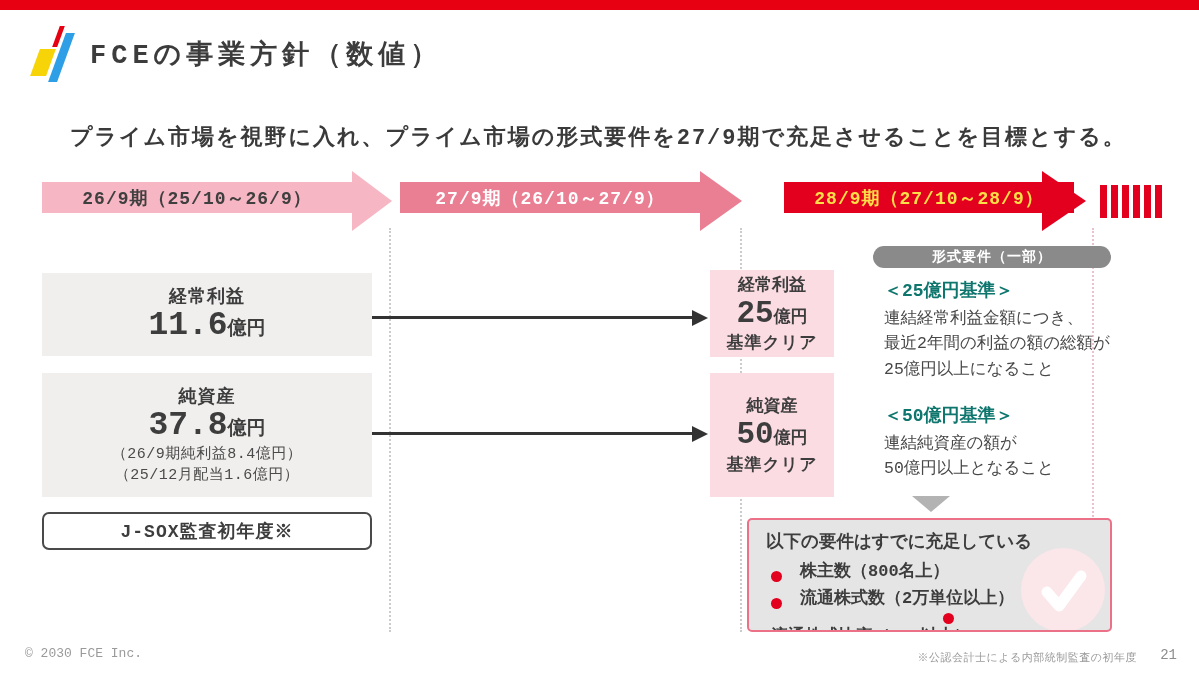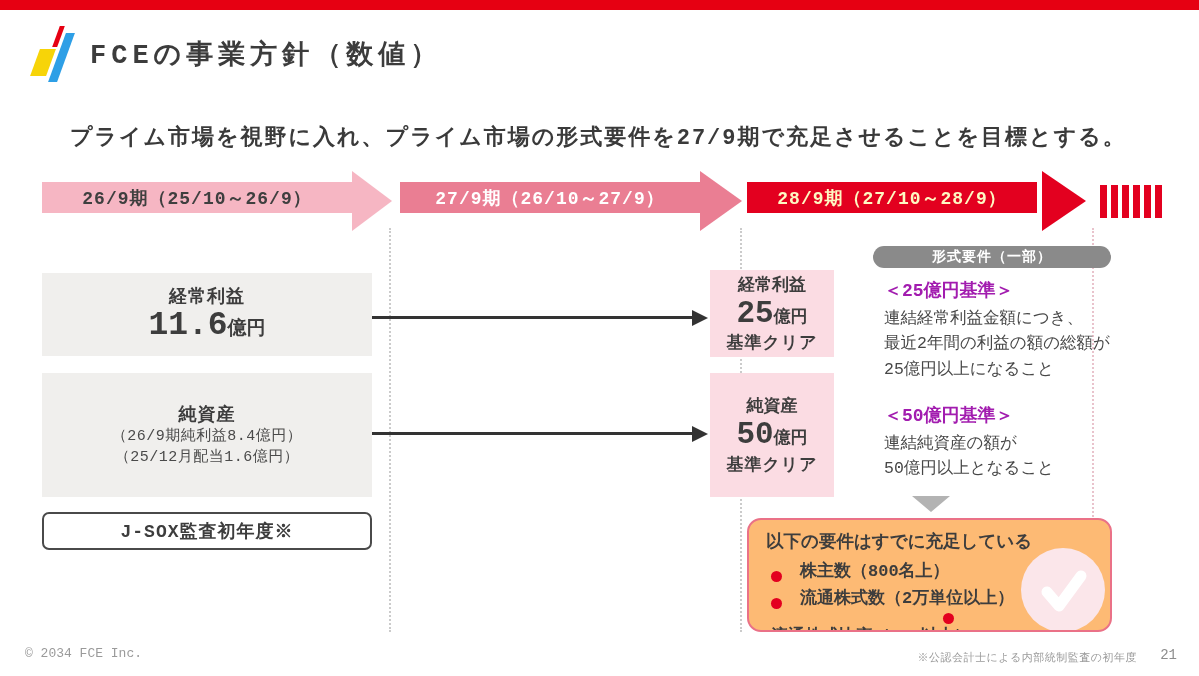"28/9期（27/10～28/9）" .a3 { color: #fef9c3 -> #fde047; left: 747px -> 784px }
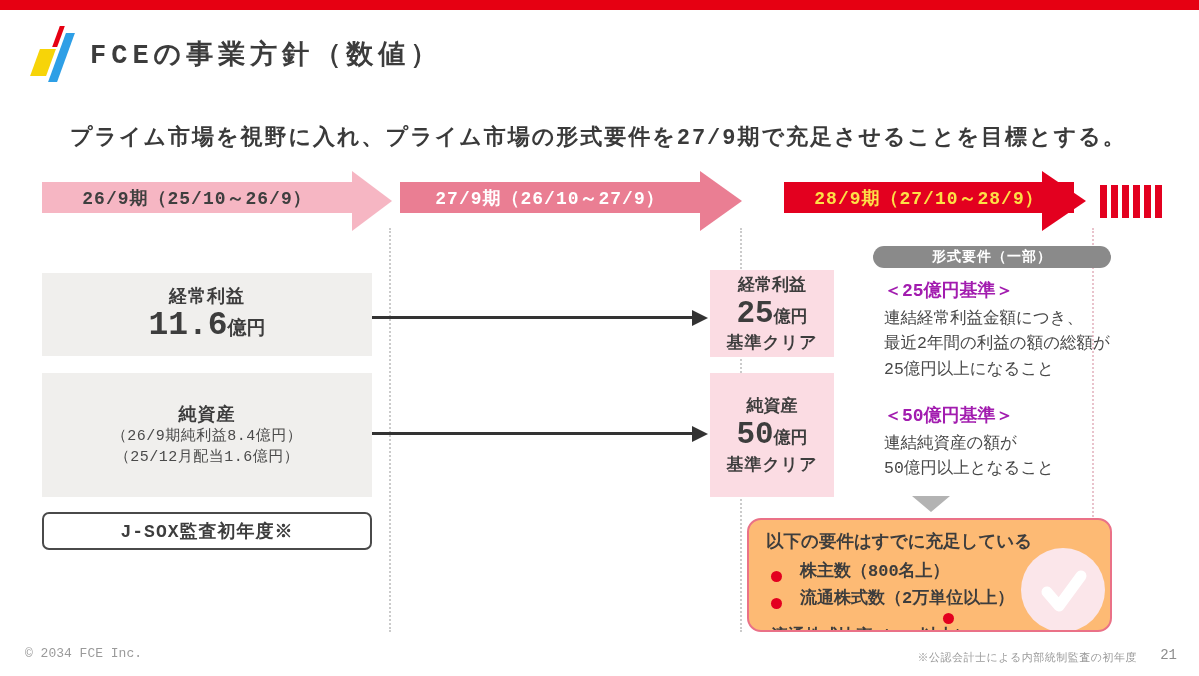"＜25億円基準＞" .ctitle { color: #a21caf -> #0f766e }
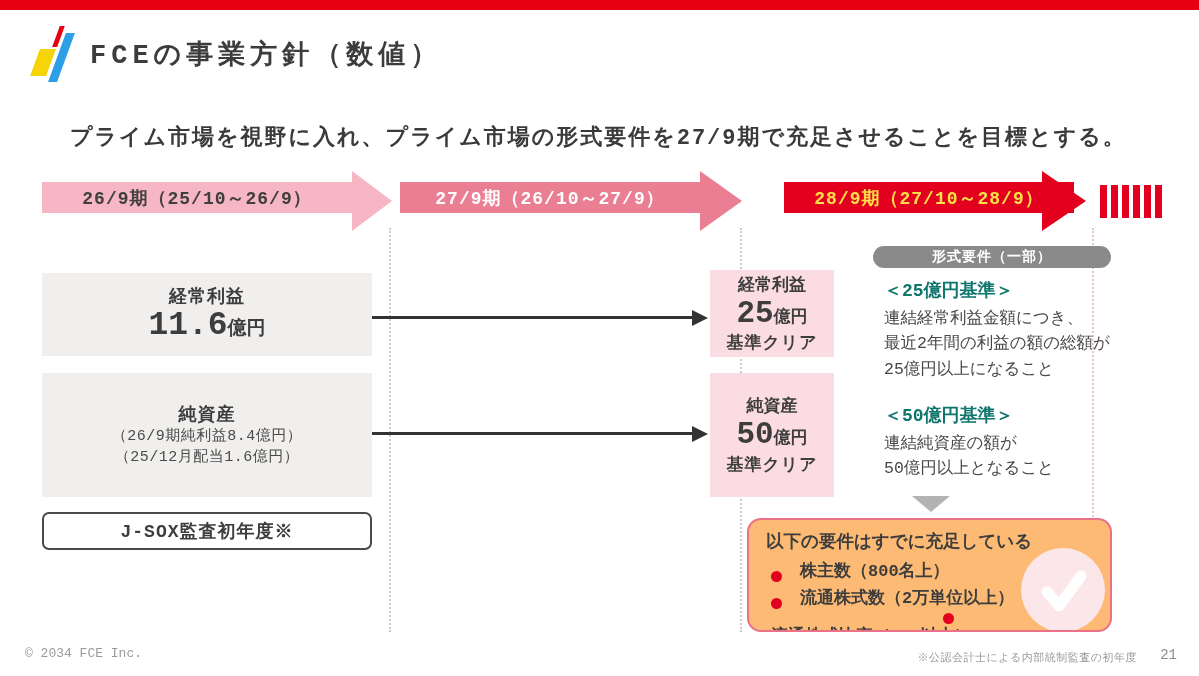"37.8億円" div.mvalue { html: none -> <div><span>37.8</span><span>億円</span></div> }
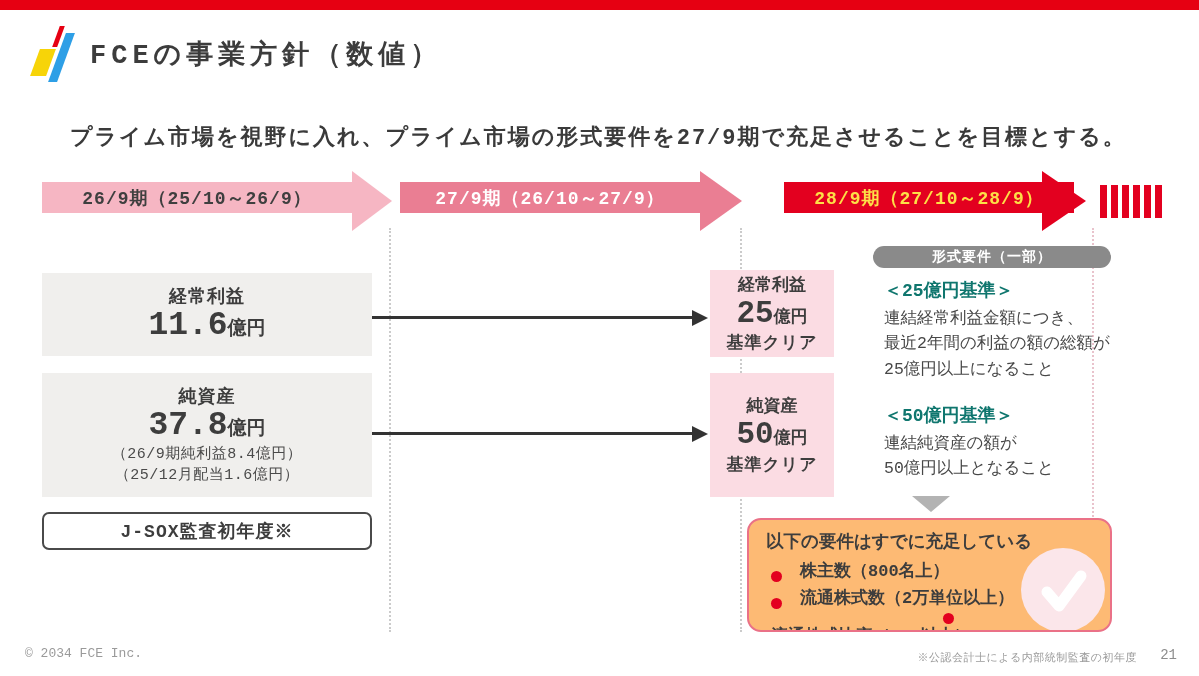"以下の要件はすでに充足している" .fbox { background: #fdba74 -> #e5e5e5; border-radius: 14px -> 5px }
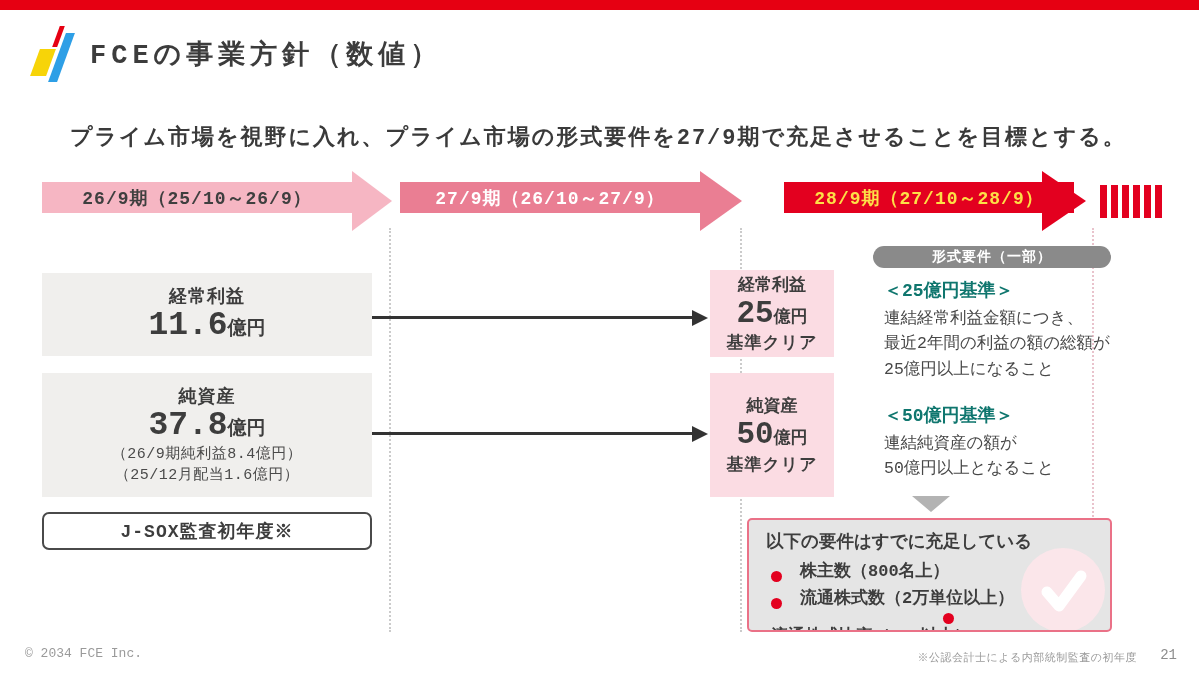"© 2034 FCE Inc." div.copy { text: 2034 -> 2030 }
